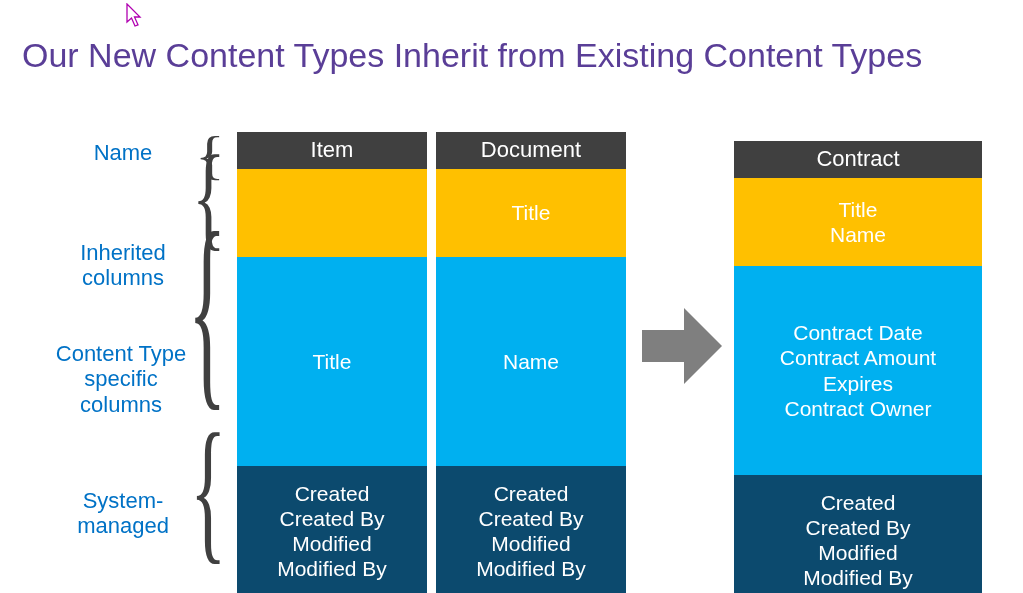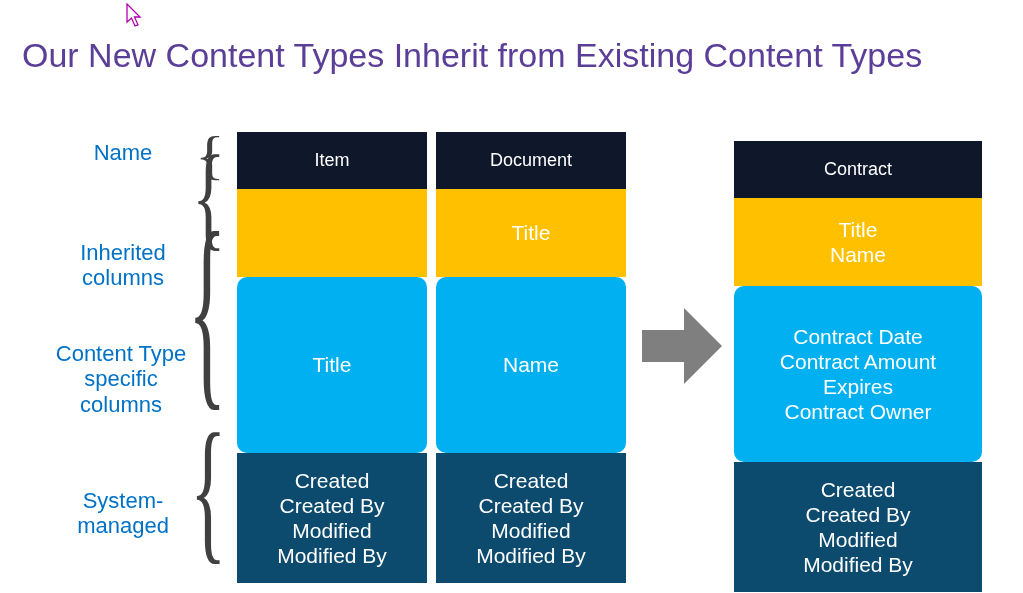"Item" .h-name { background: #0f172a -> #404040; font-size: 18px -> 22px; height: 57px -> 37px }
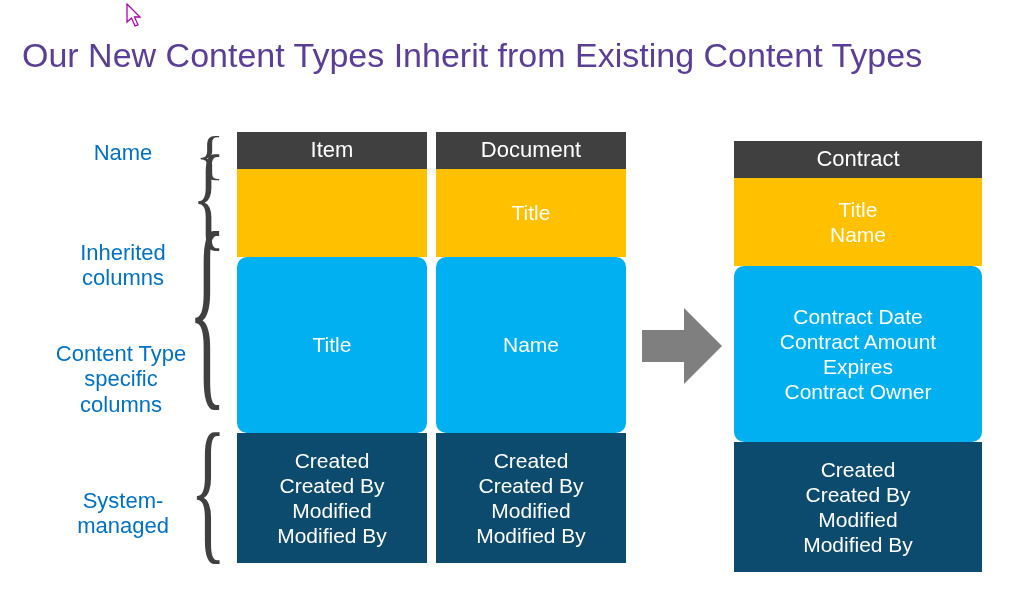"Contract Date" .h-spec { border-radius: 10px -> none; height: 176px -> 209px }
